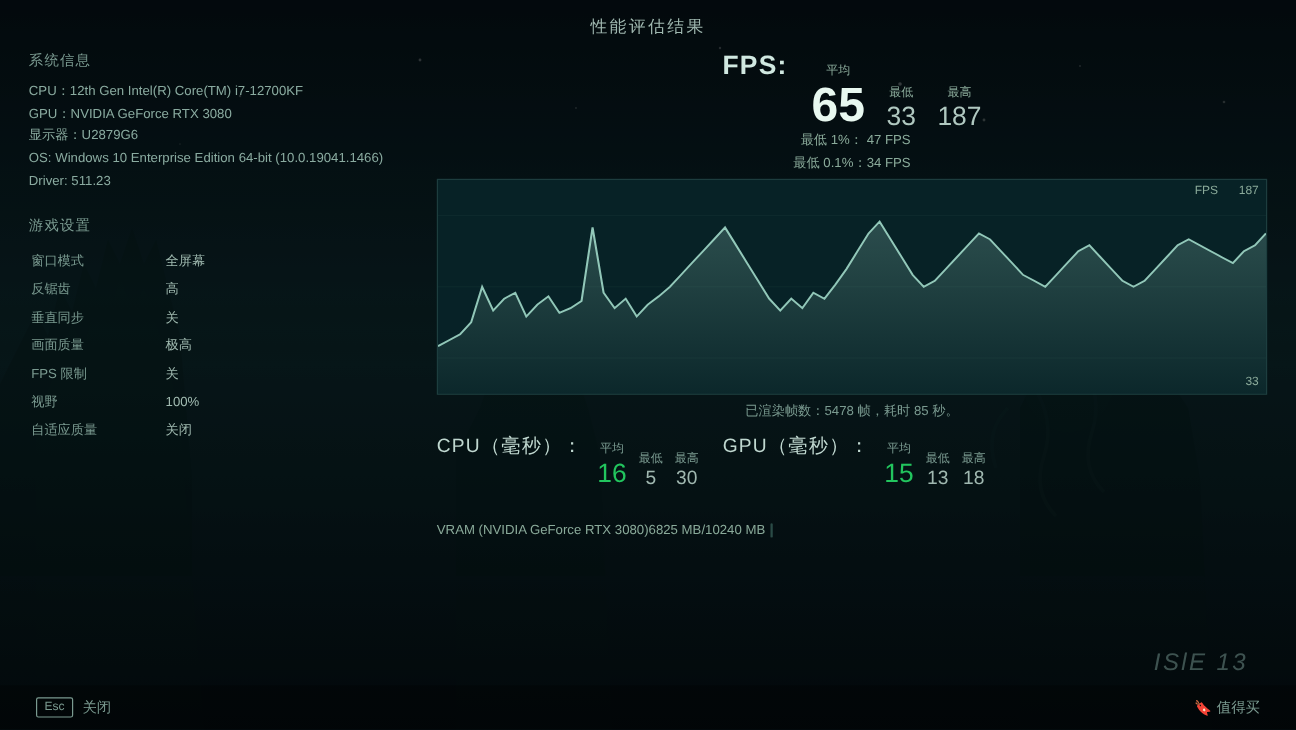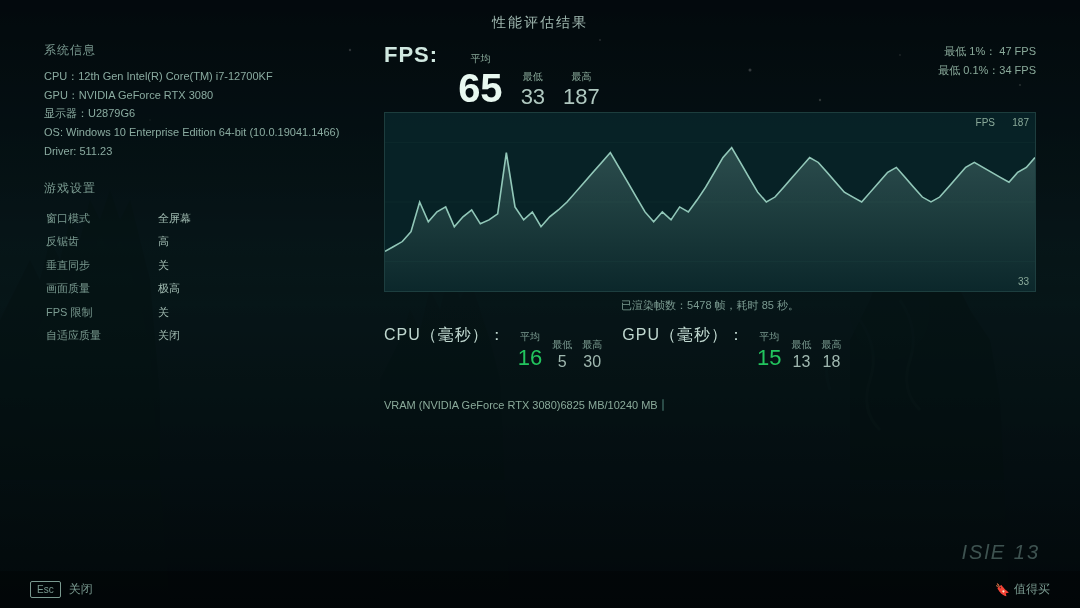"系统信息" .main-layout { padding: 0 44px -> 0 24px }
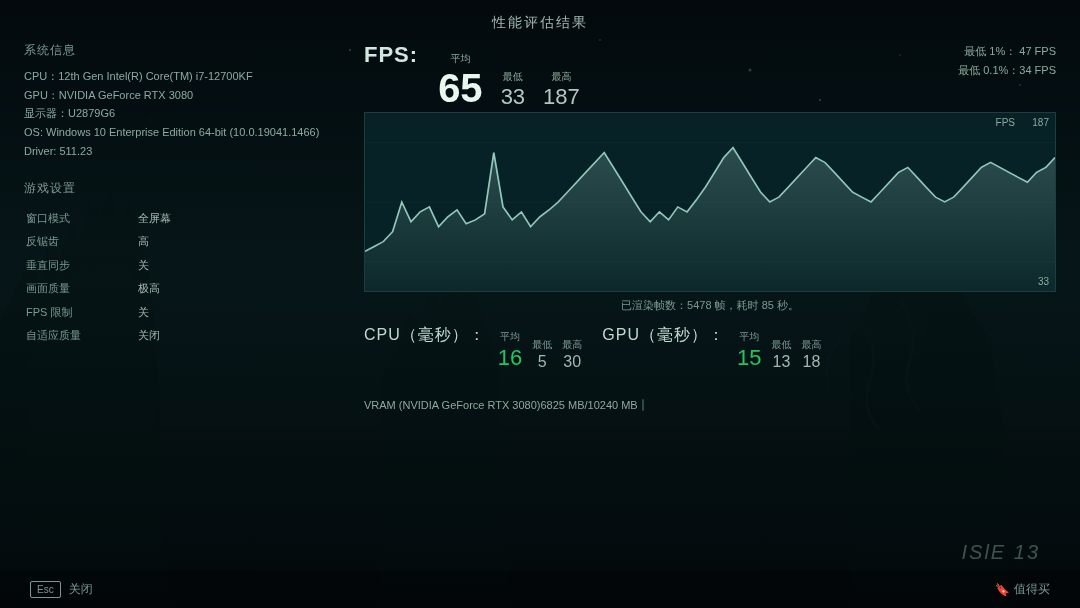"FPS:" .fps-header { align-items: flex-start -> center; flex-direction: none -> column }
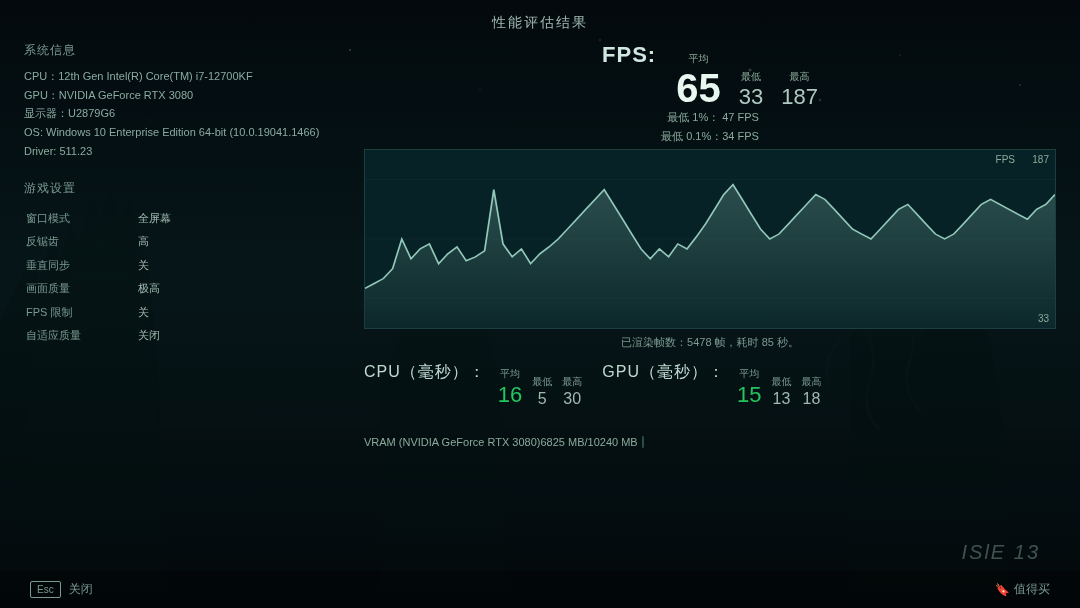"视野" tr { html: none -> <tr> <td>视野</td> <td>100%</td> </tr> }
